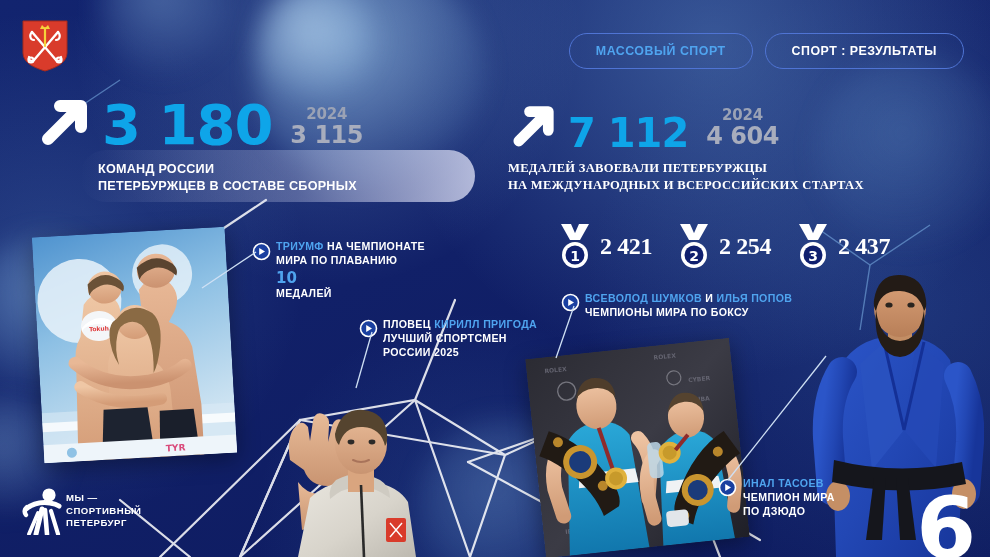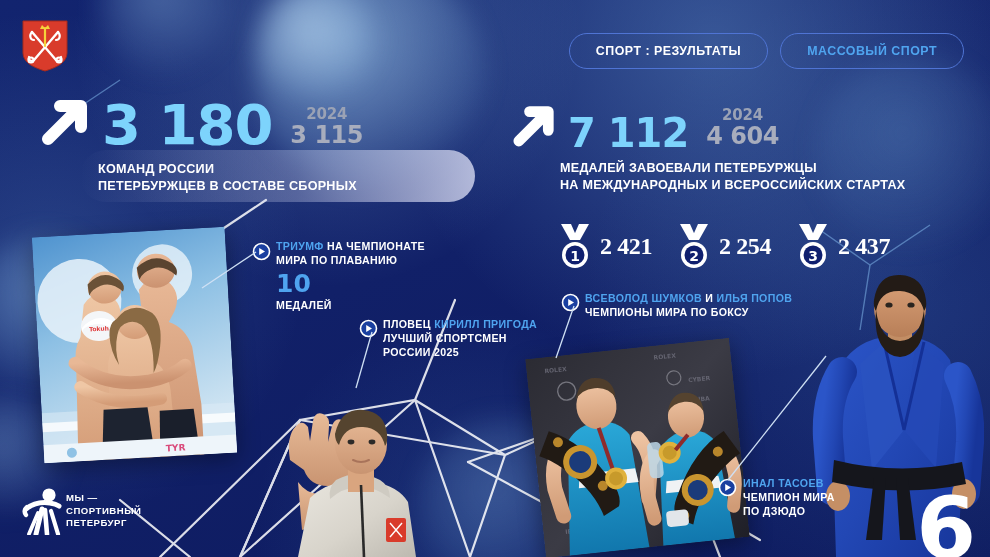"СПОРТ : РЕЗУЛЬТАТЫ" div.pill { order: before "МАССОВЫЙ СПОРТ" -> after "МАССОВЫЙ СПОРТ" }
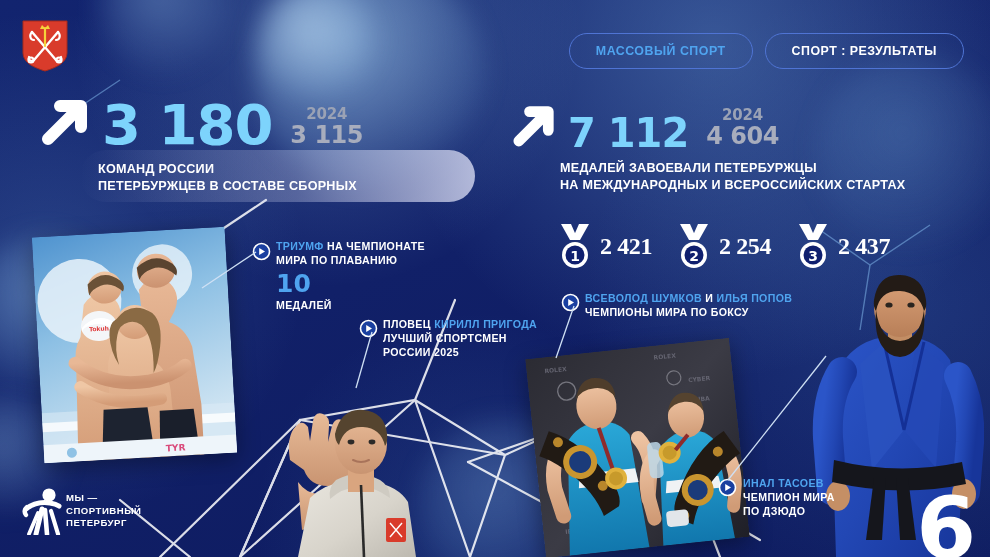"3 180" .bignum { color: #7dd3fc -> #0ea5e9 }
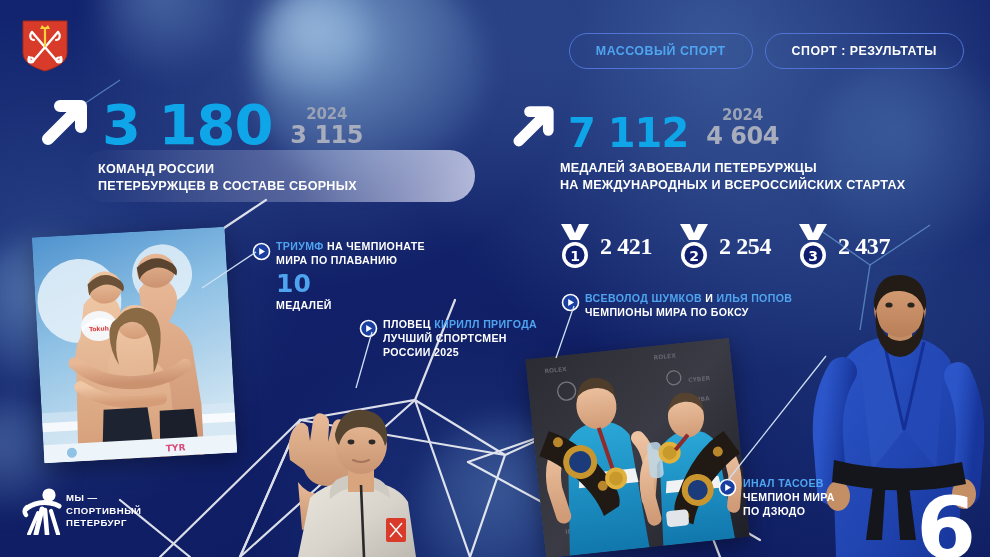"МЕДАЛЕЙ ЗАВОЕВАЛИ ПЕТЕРБУРЖЦЫ" div.caption { font-family: none -> Liberation Serif, serif; margin-left: 52px -> none }
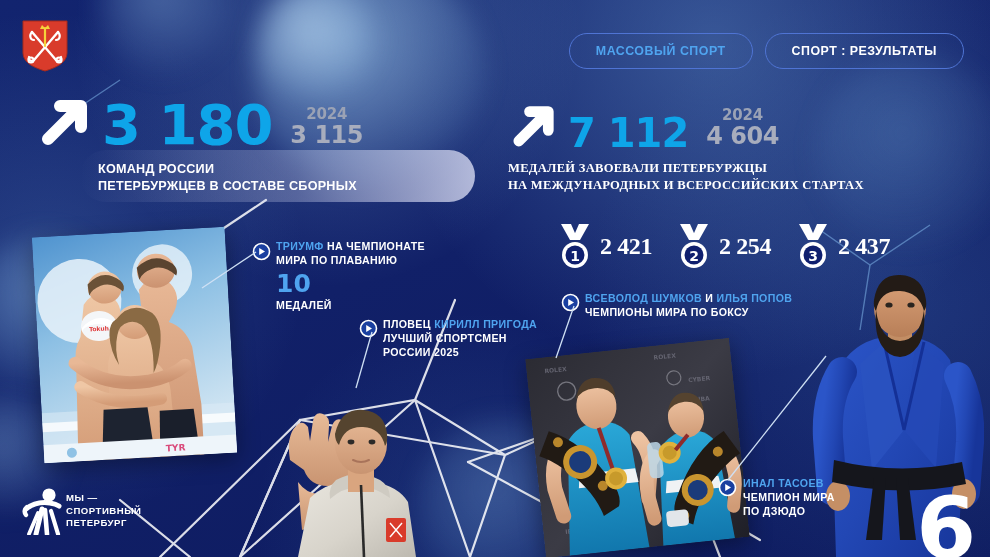"10" .ann-num { font-size: 25px -> 15px }
